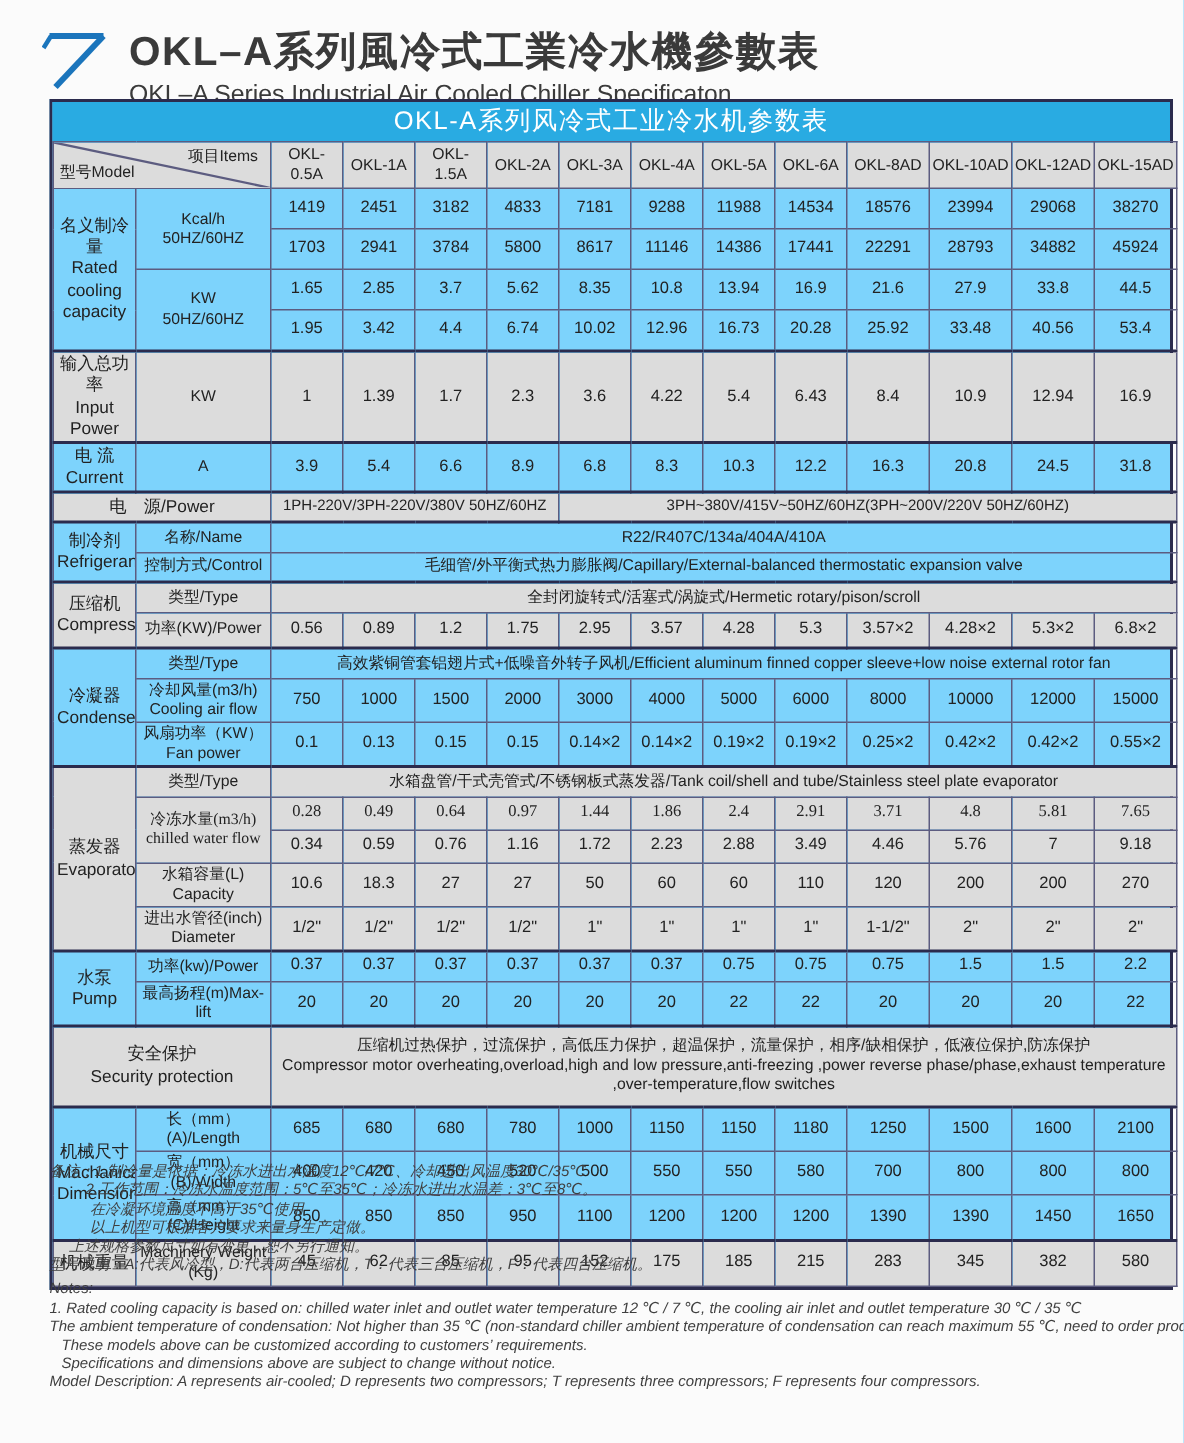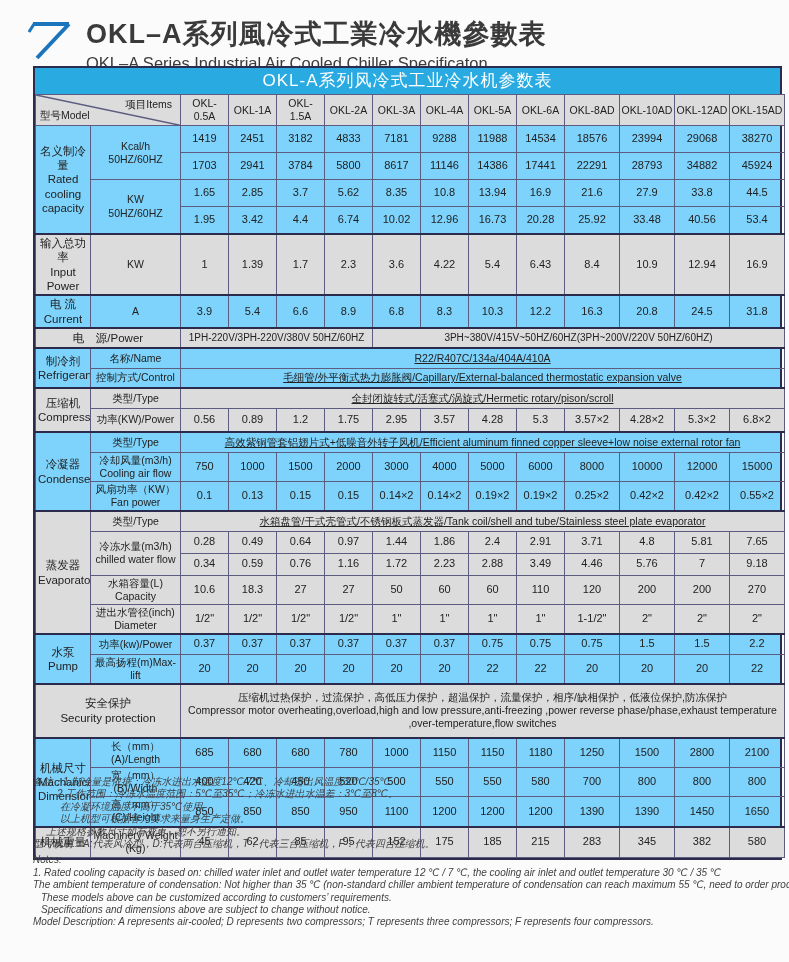"R22/R407C/134a/404A/410A" td.span { text-decoration: underline -> none }
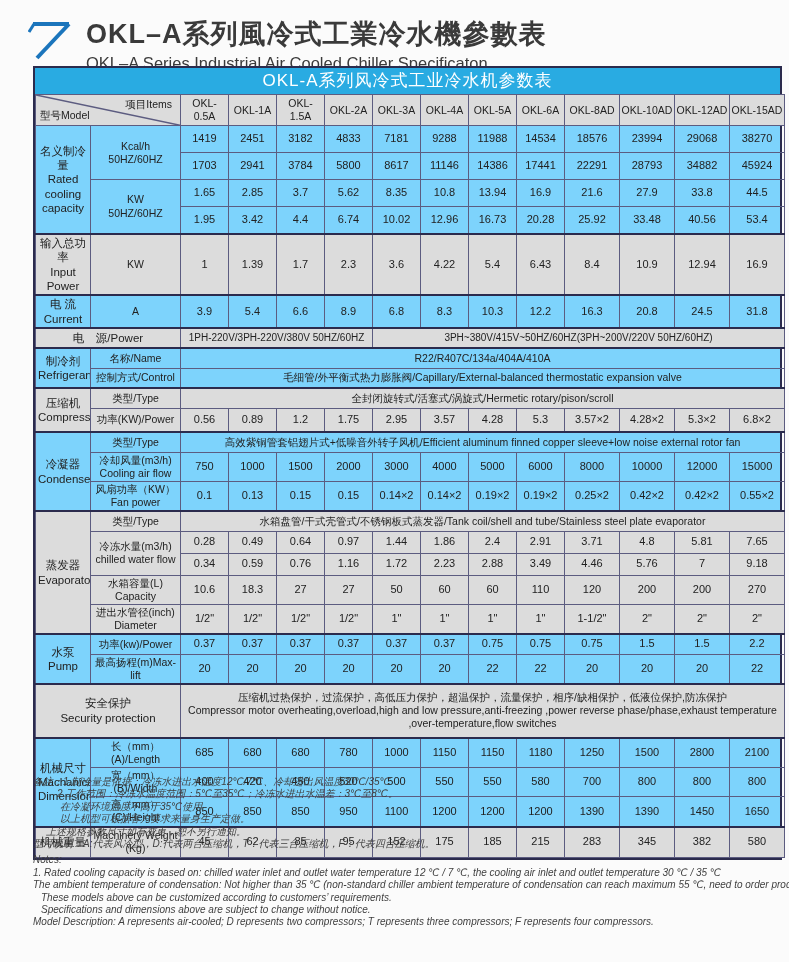"冷冻水量(m3/h)" tr.shaded { font-family: none -> Liberation Serif, serif }
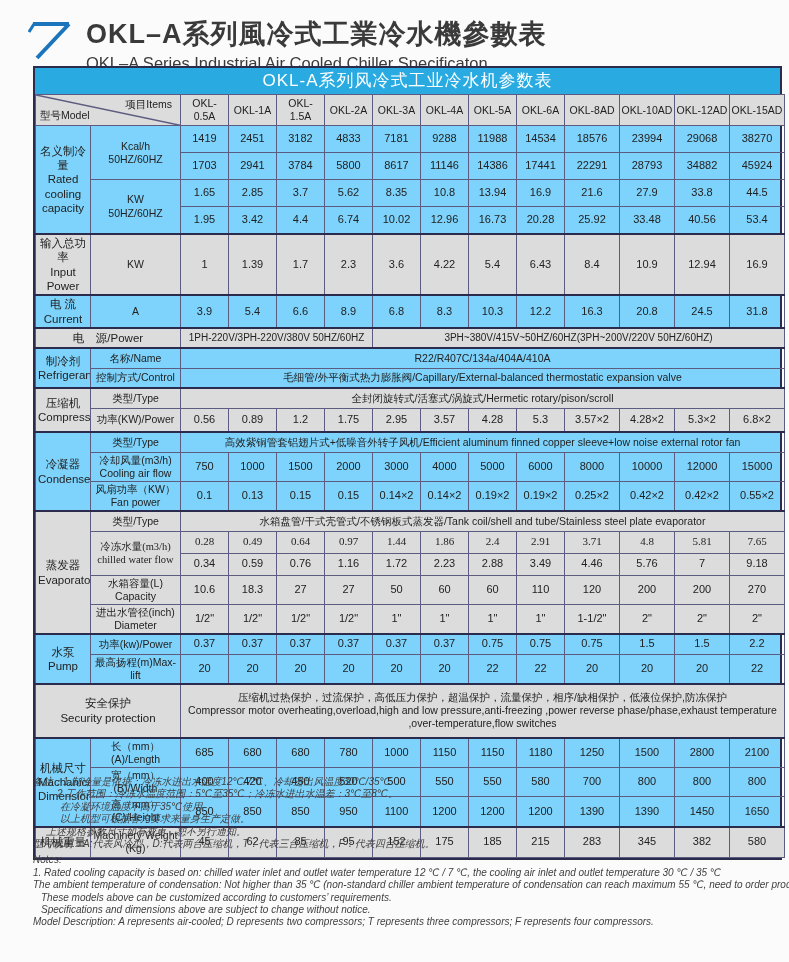"2800" td { text: 2800 -> 1600 }
